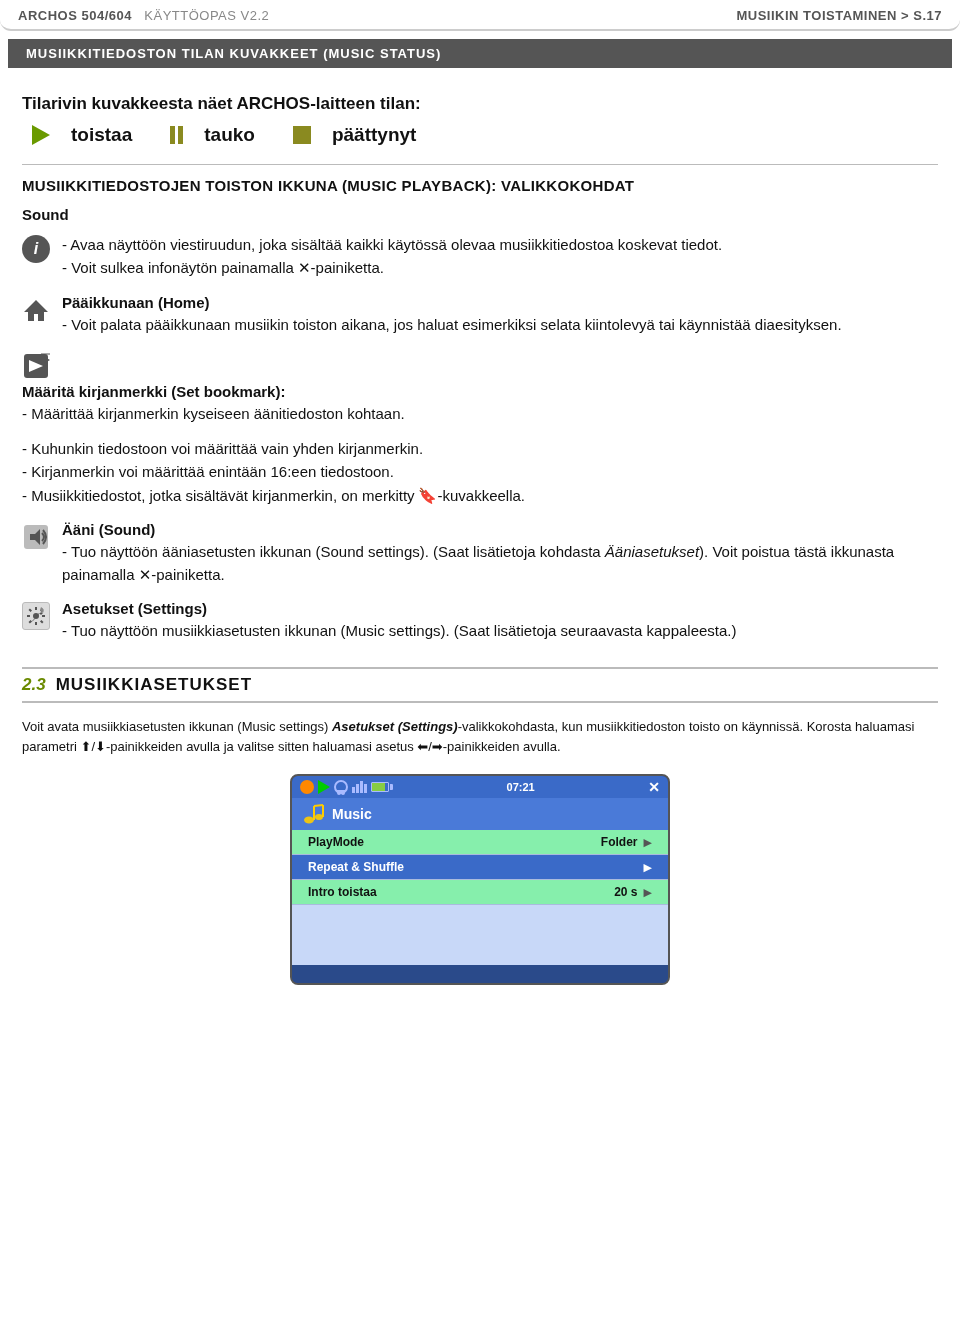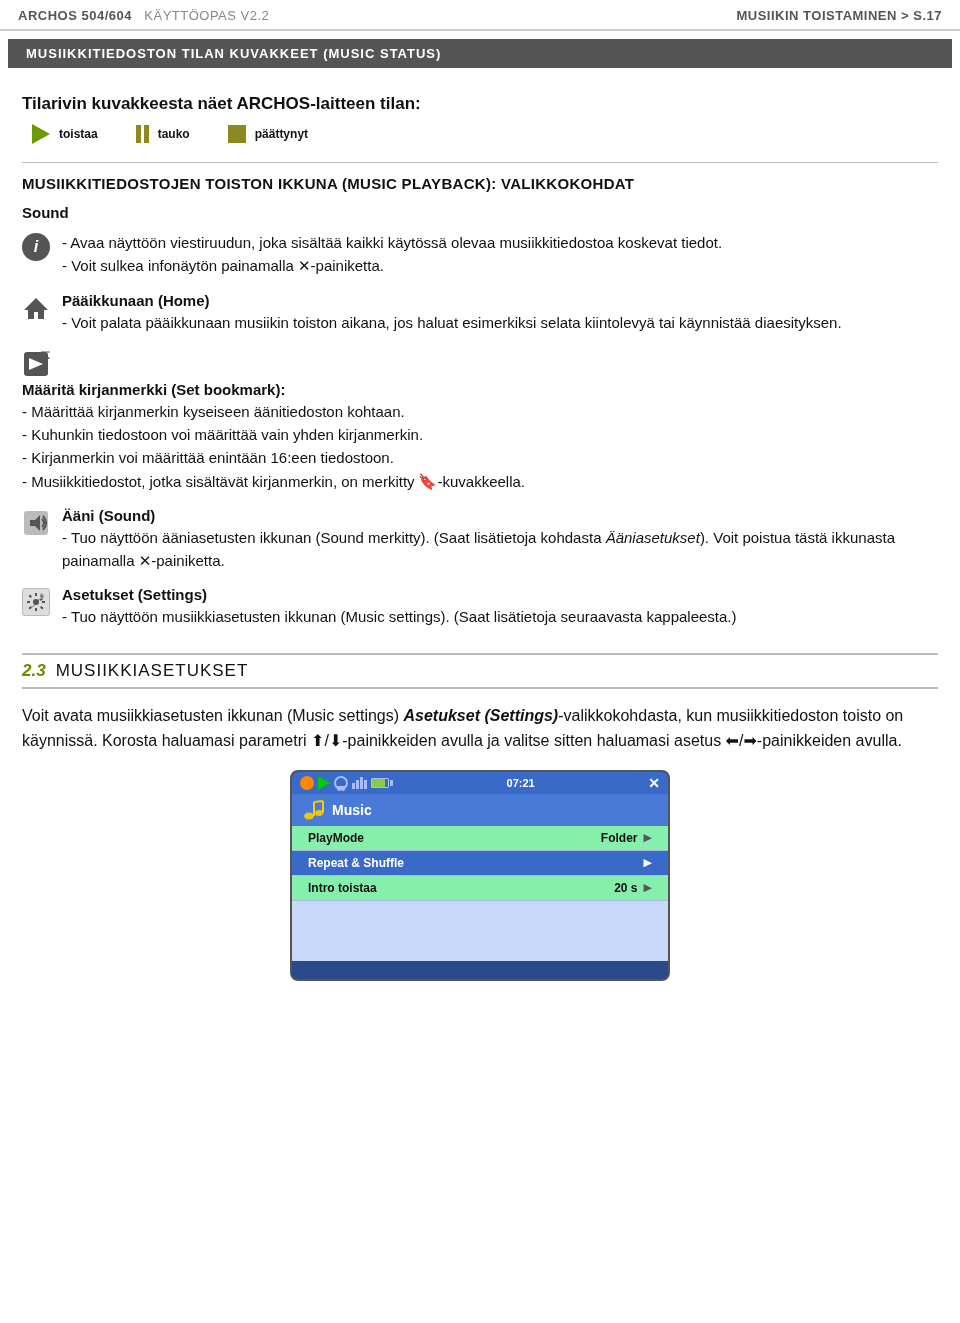"ARCHOS 504/604 KÄYTTÖOPAS V2.2" .page-header { border-radius: none -> 11px }
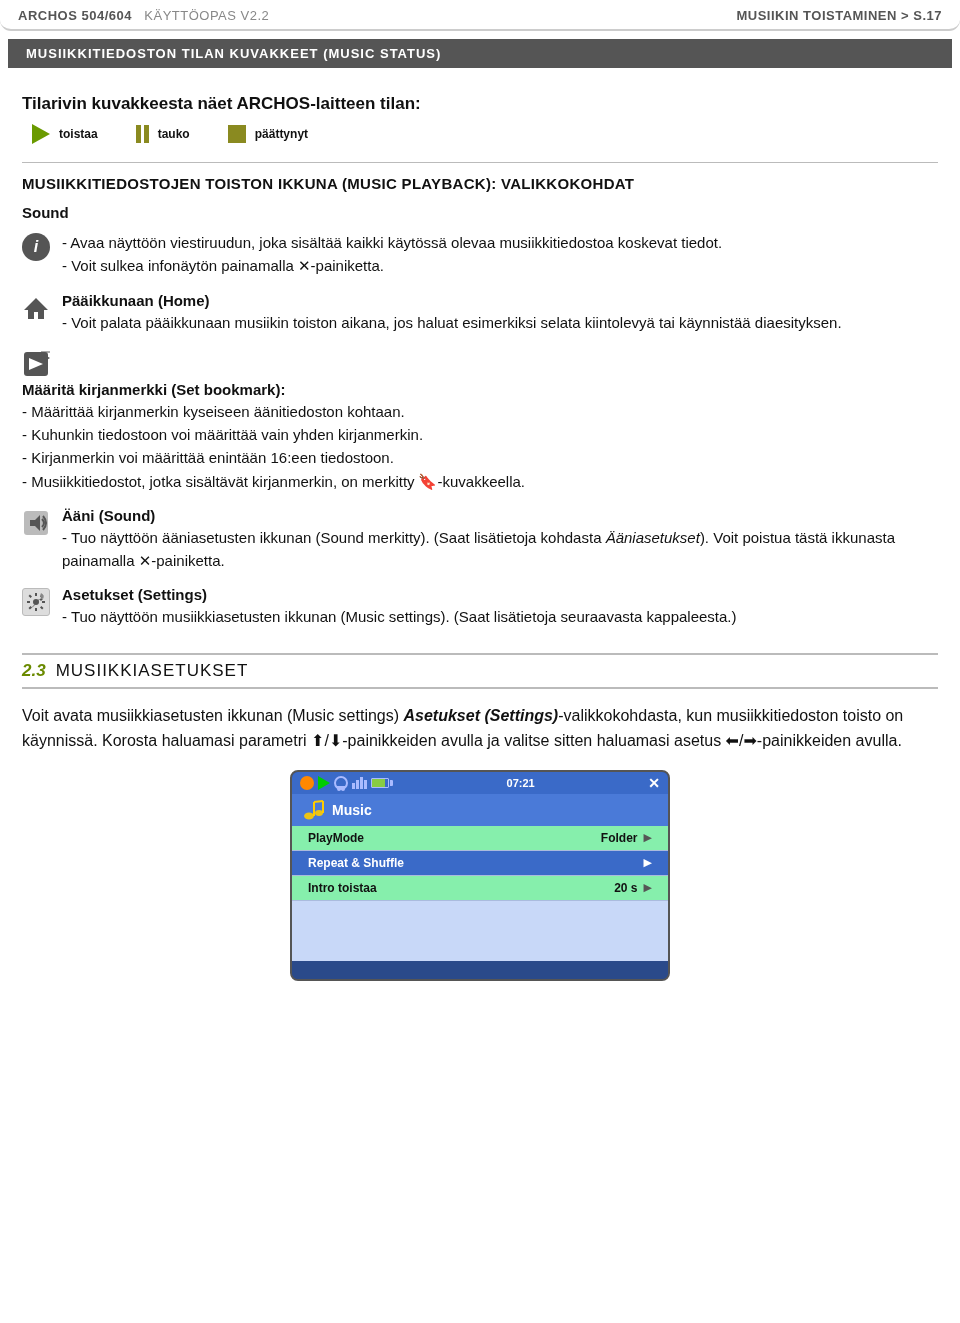"toistaa" .status-item { font-size: 12px -> 19px; gap: 7px -> 19px }
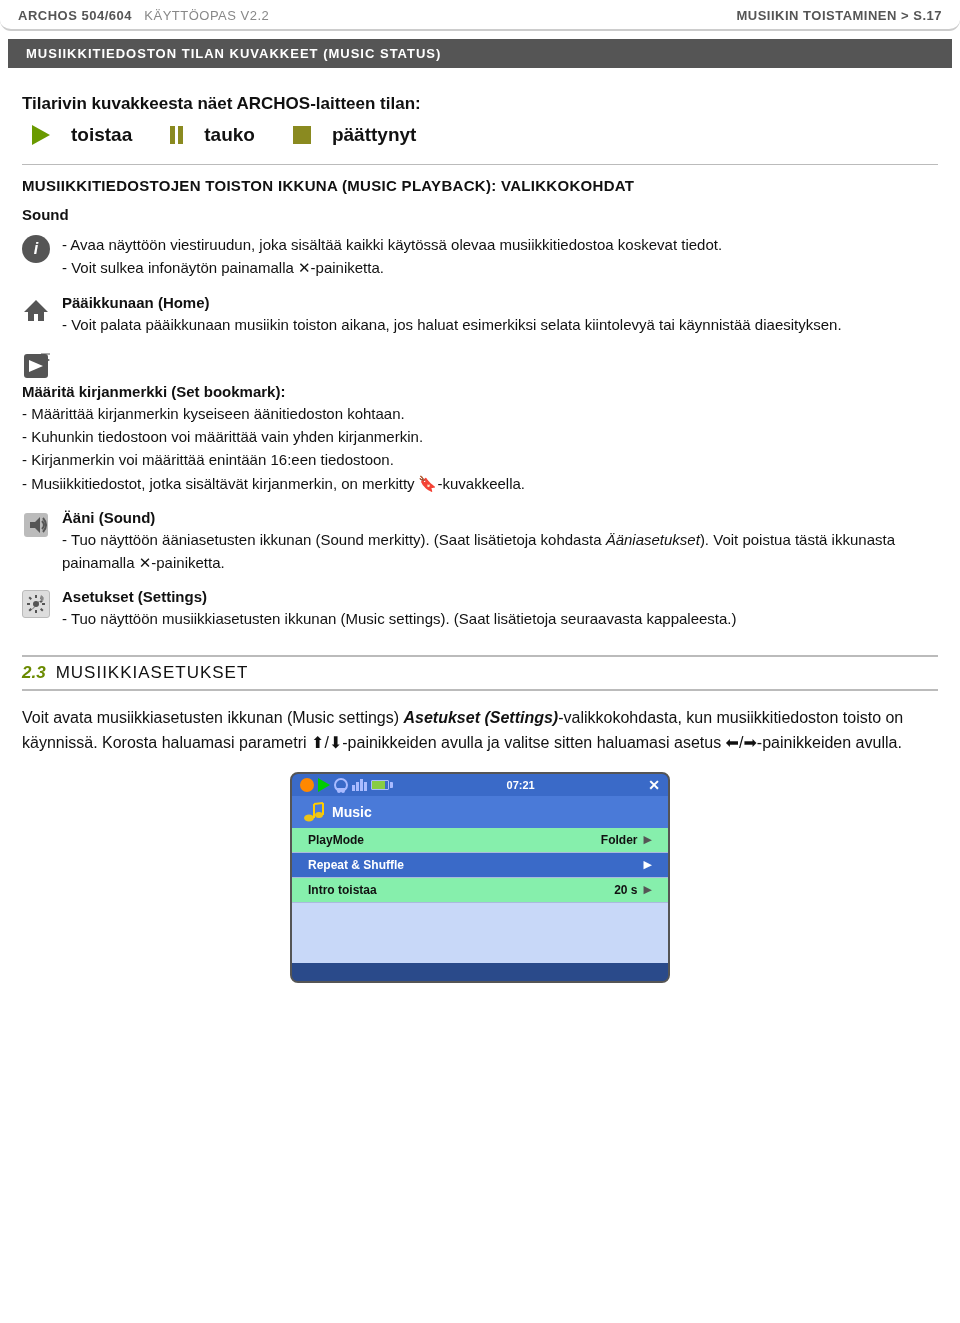"- Kuhunkin tiedostoon voi määrittää" div { margin-top: none -> 12px }
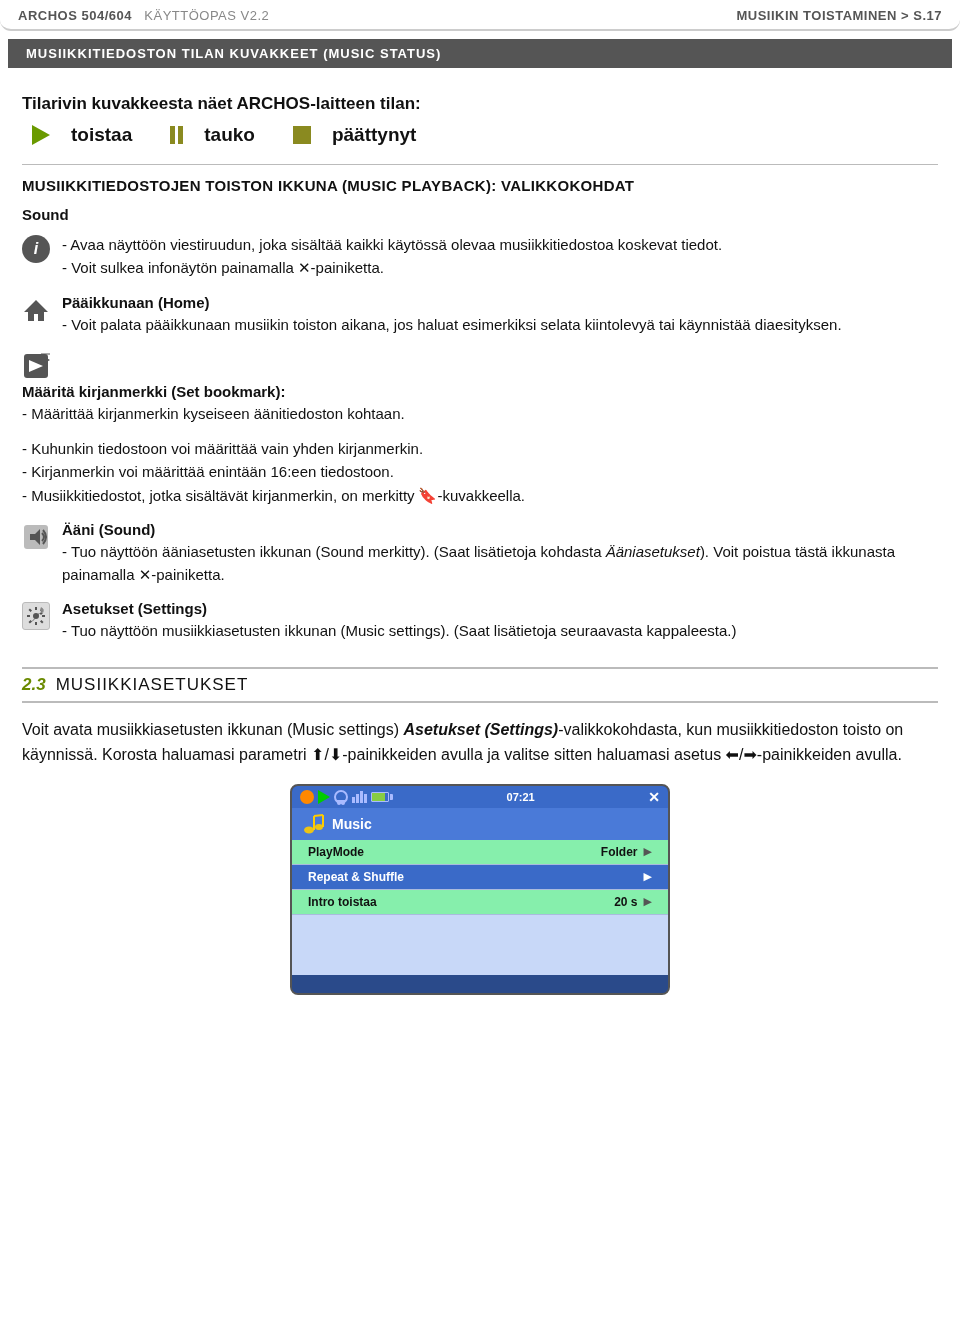"- Tuo näyttöön ääniasetusten ikkunan" span { text: merkitty -> settings }
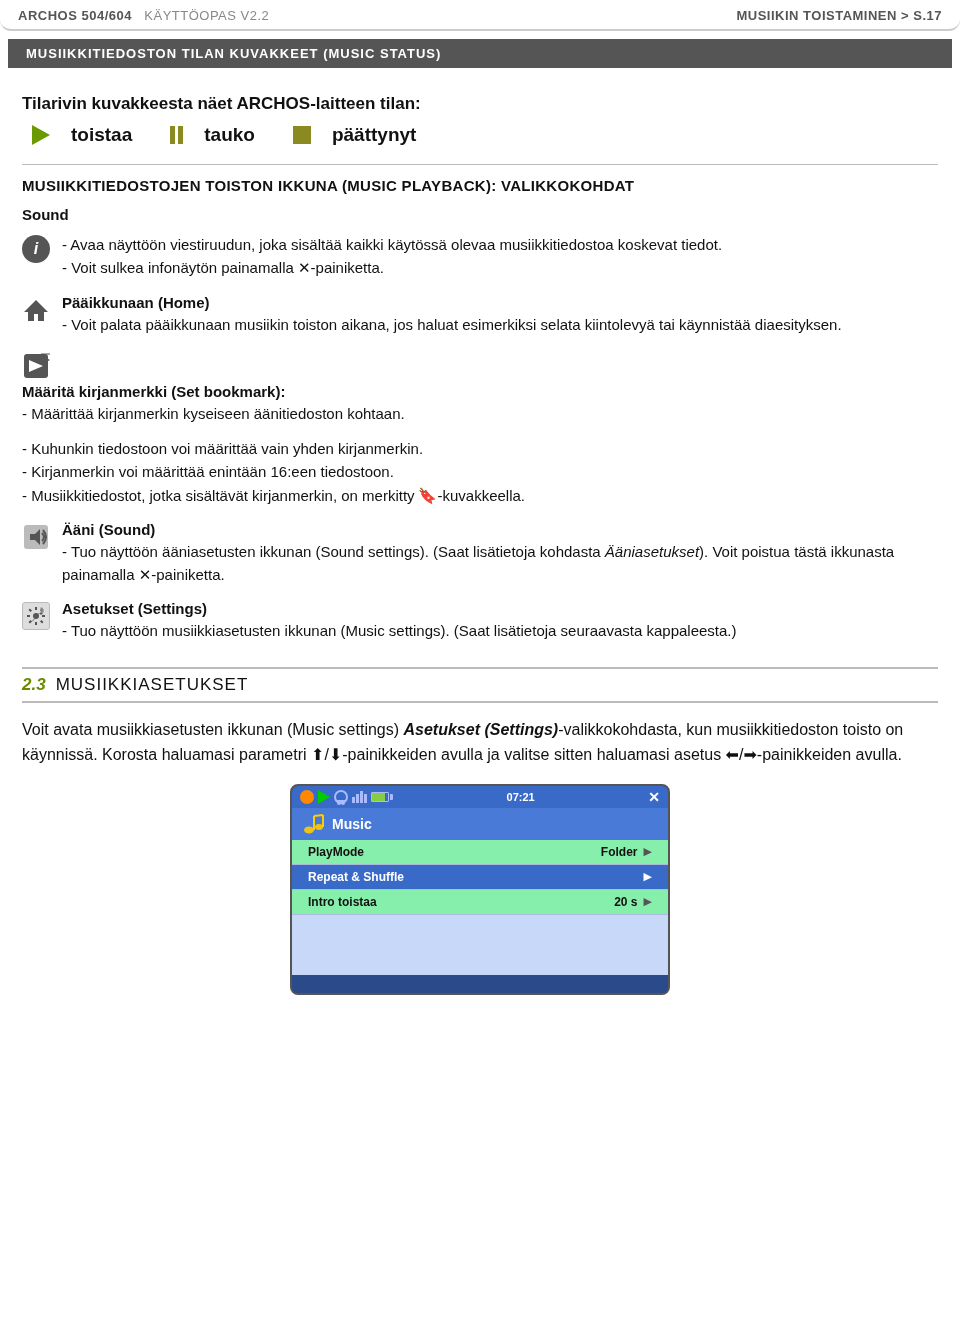"MUSIIKKIASETUKSET" .section-23-title { font-weight: normal -> bold }
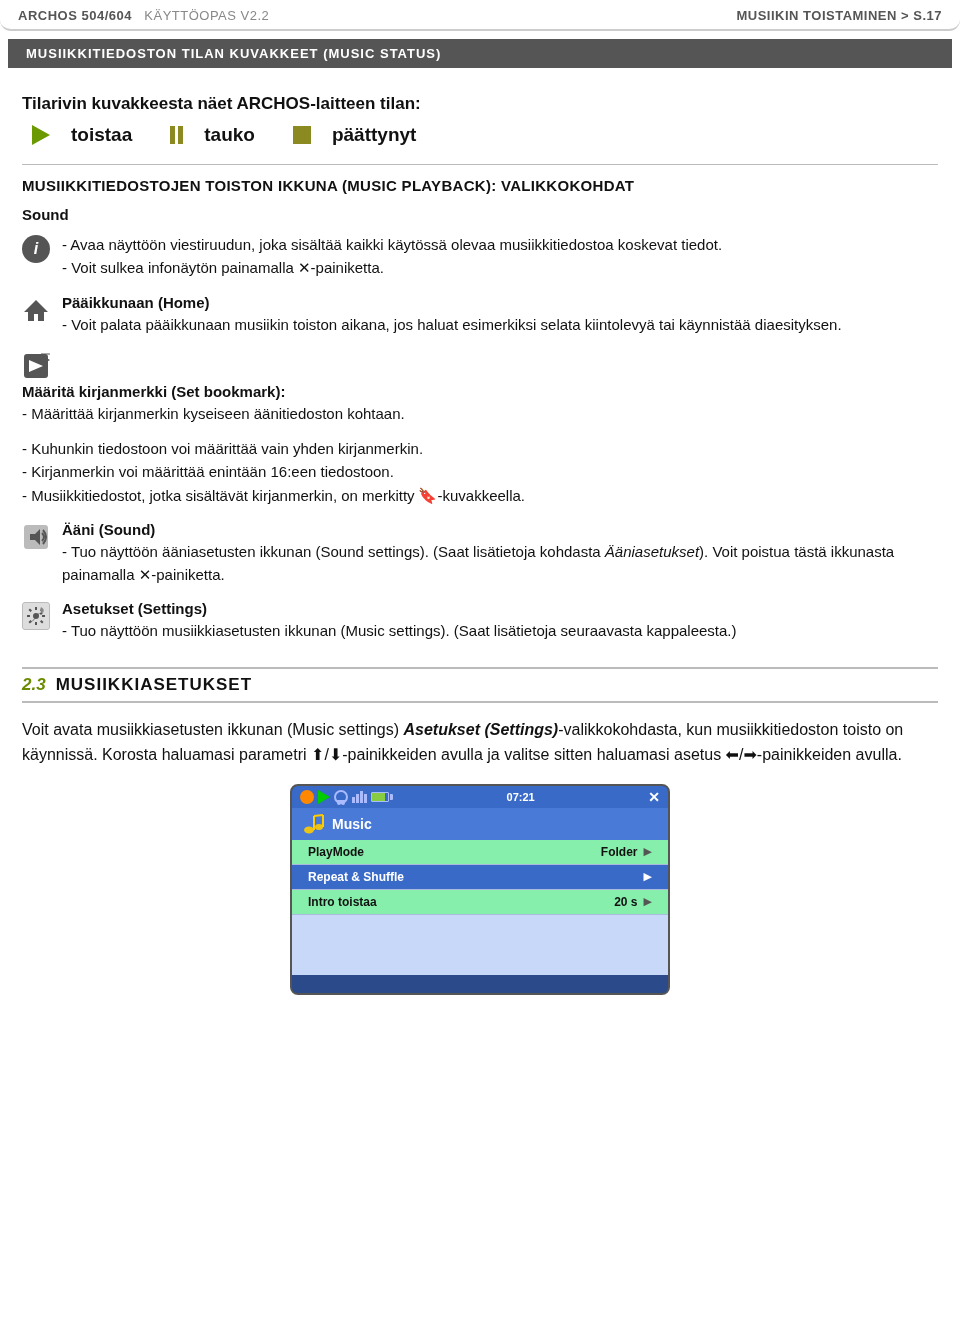"Voit avata musiikkiasetusten ikkunan" .section-23-text { font-size: 16px -> 13px }
